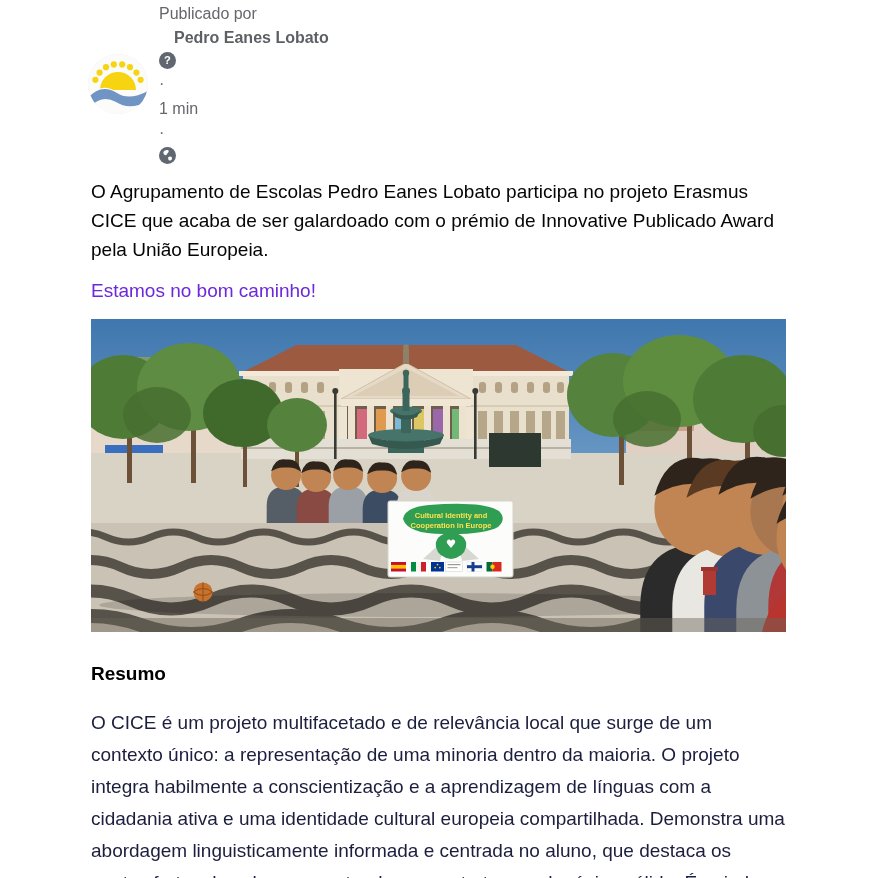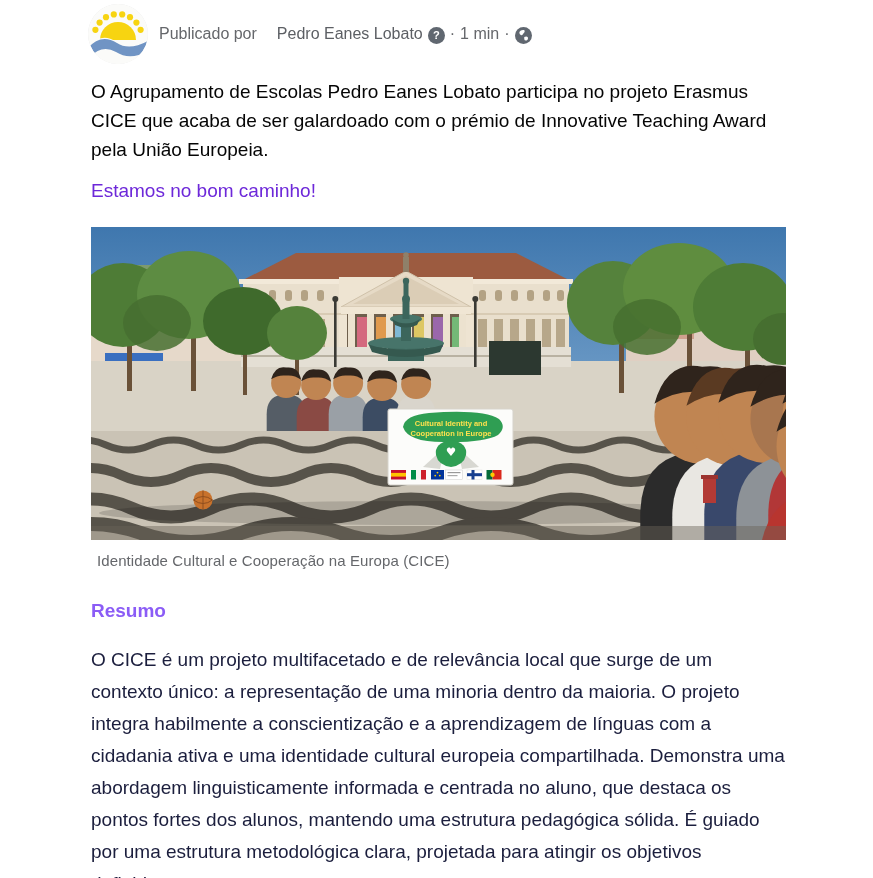"Publicado por" .meta { align-items: flex-end -> flex-start; flex-direction: none -> column }
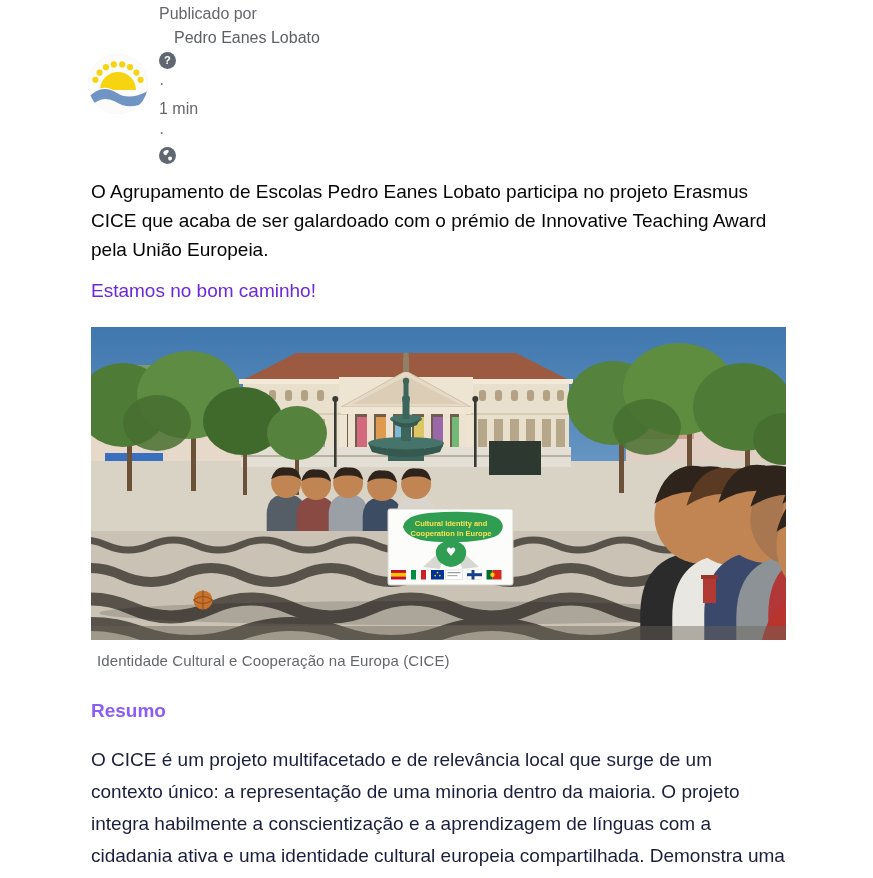"Pedro Eanes Lobato" .meta .author { font-weight: 400 -> 700 }
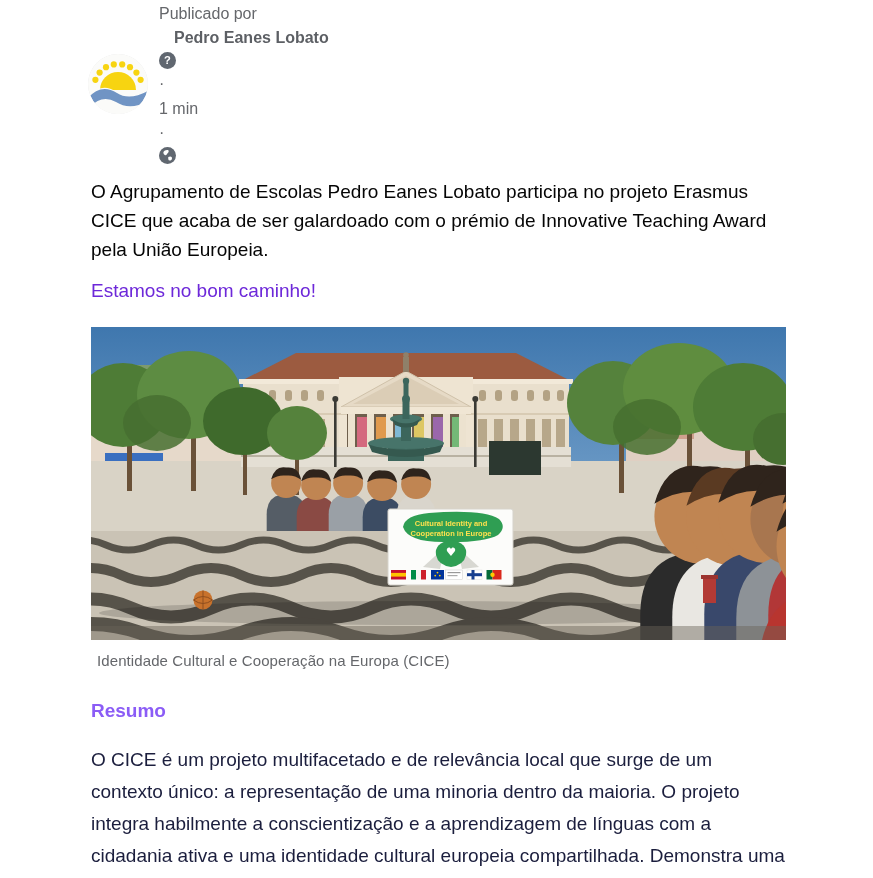"O Agrupamento de Escolas Pedro" div.post-text { text: Teaching -> Publicado }
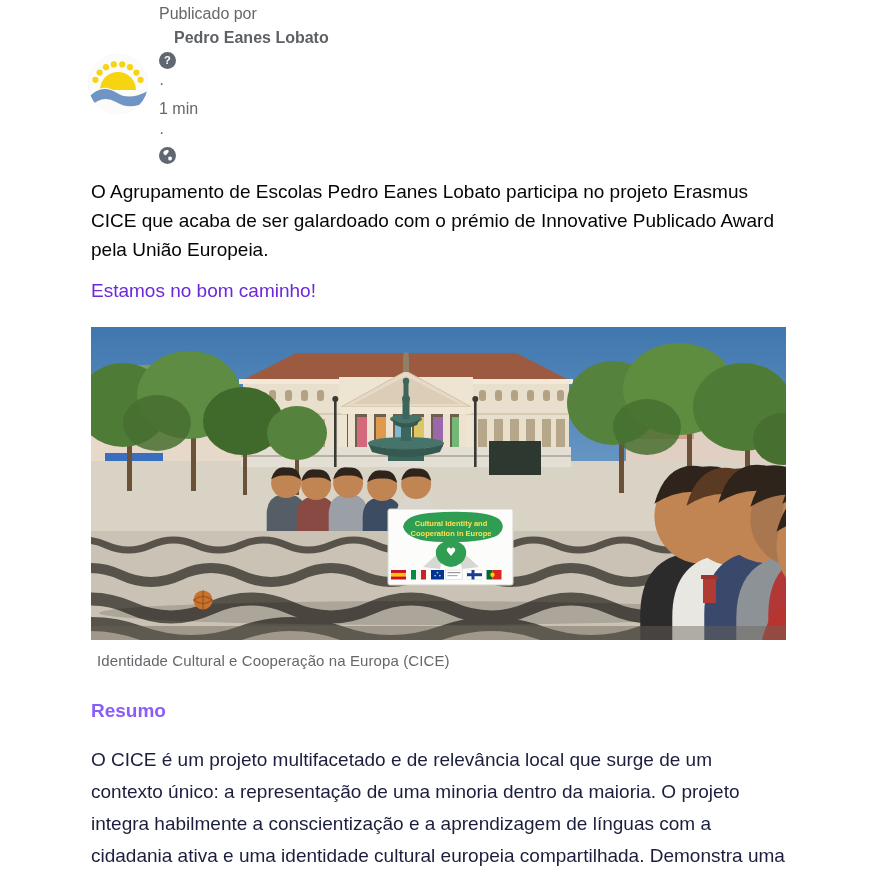"Cultural Identity and" .photo-wrap { margin-top: 23px -> 15px }
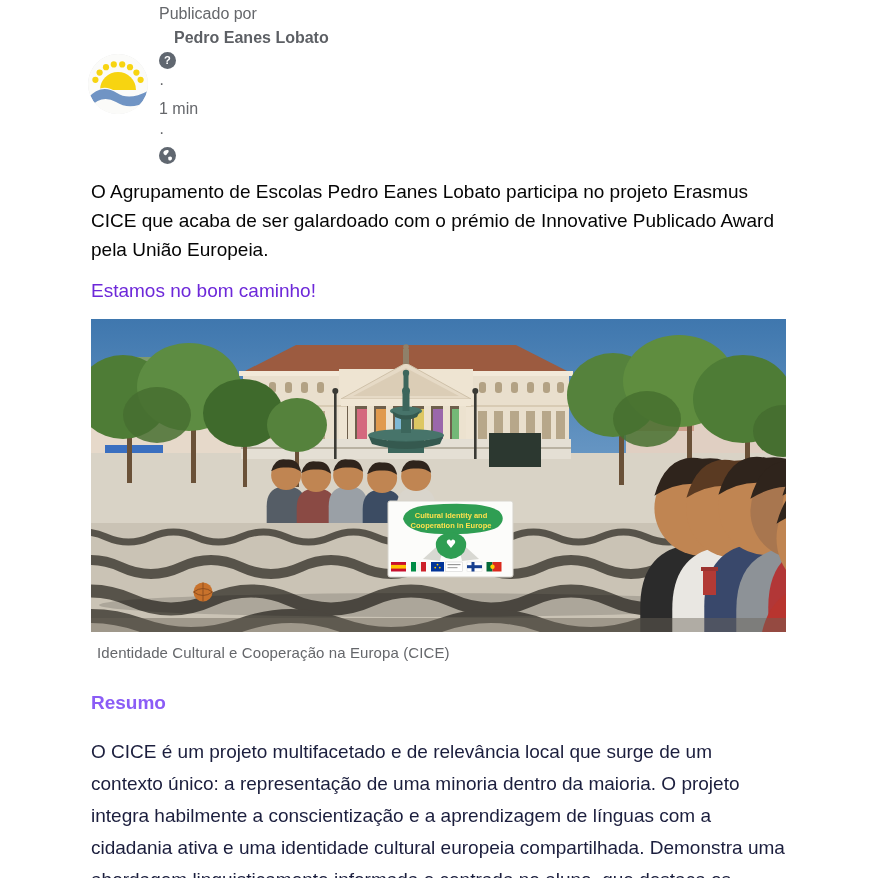"Identidade Cultural e Cooperação na" div.caption { html: <div>Identidade Cultural e Cooperação na Europa (CICE)</div> -> none }
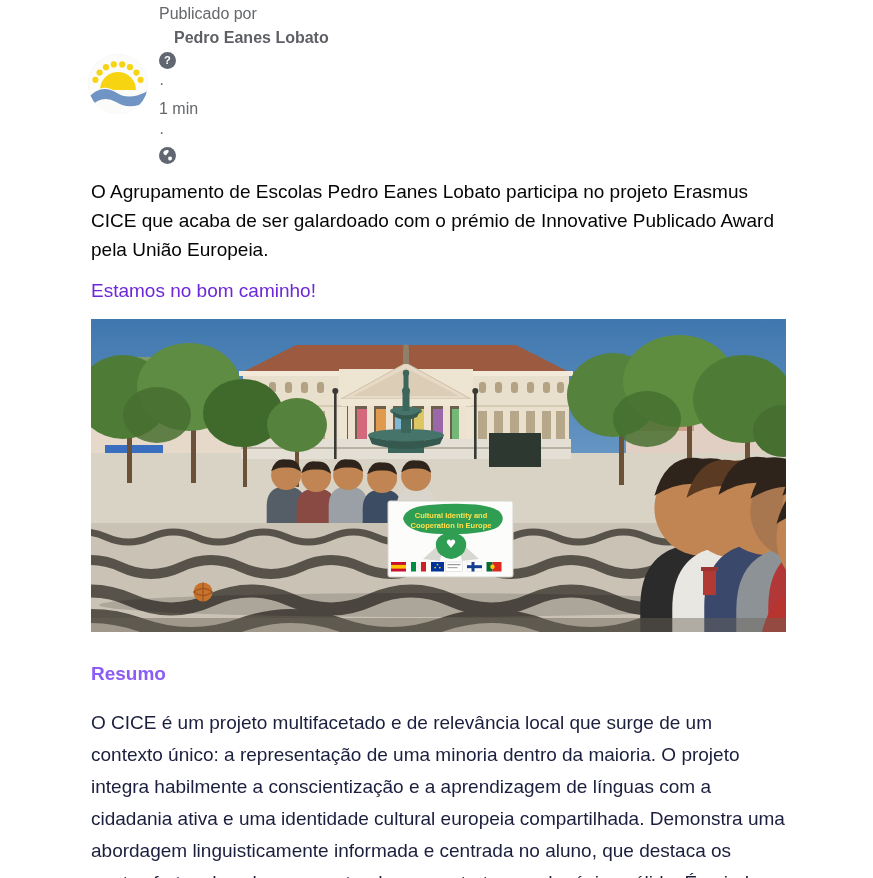"Resumo" .summary-heading { color: #8b5cf6 -> #000000 }
